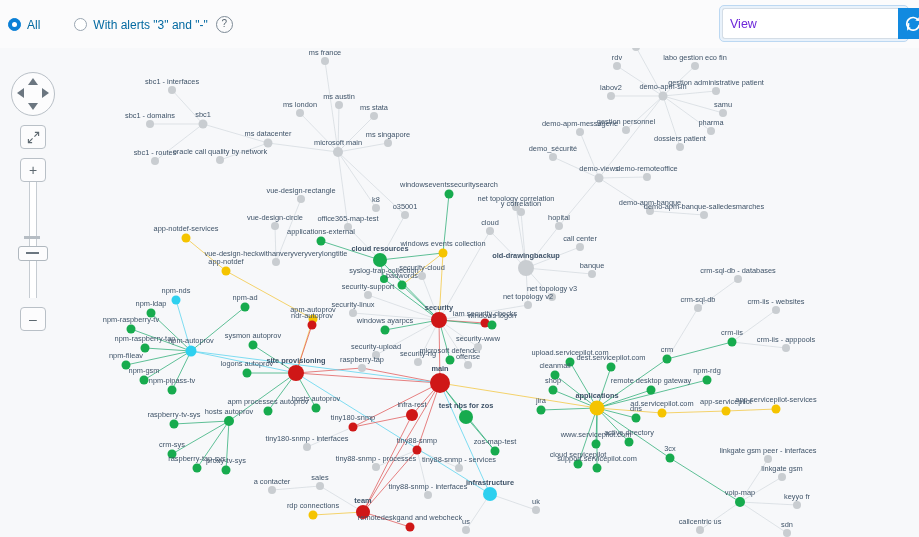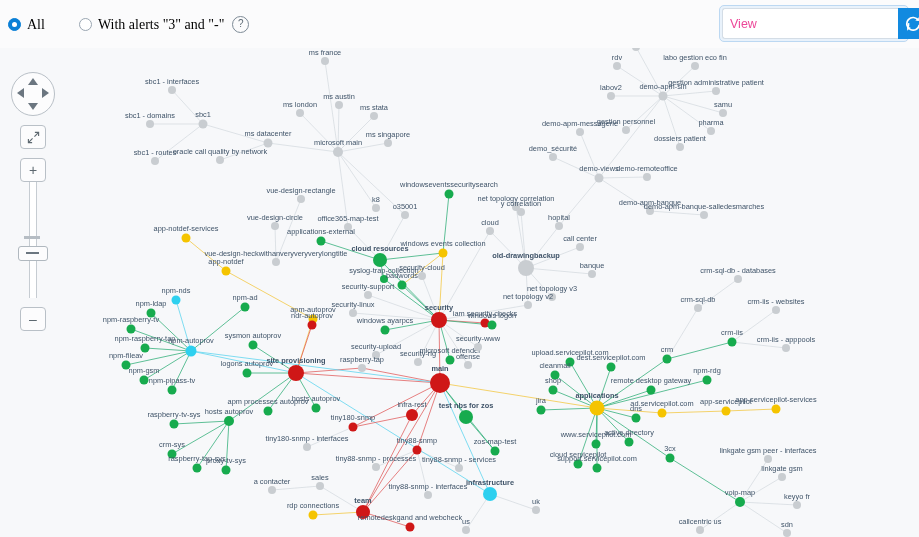"All" .radio-label { color: #000000 -> #0369a1; font-family: Liberation Serif, serif -> none; font-size: 14px -> 12px }
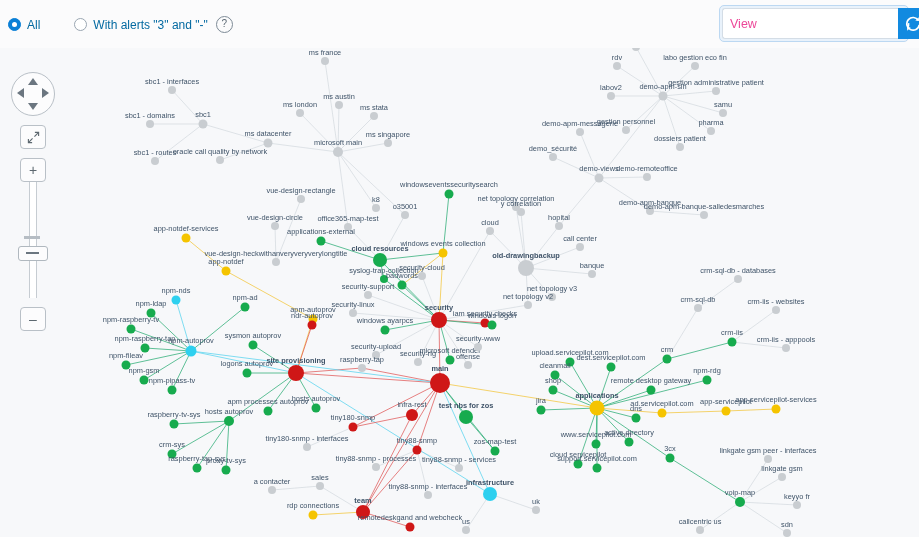"View" #viewinput { color: #ec4899 -> #6d28d9 }
